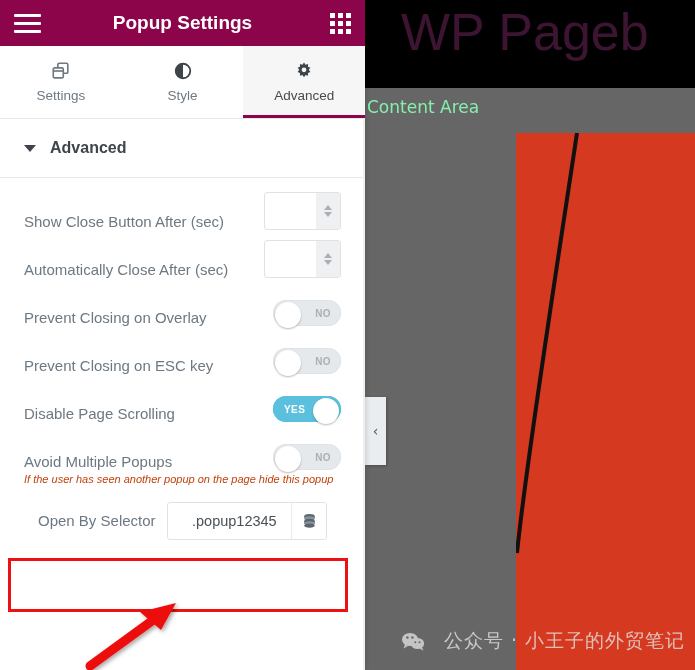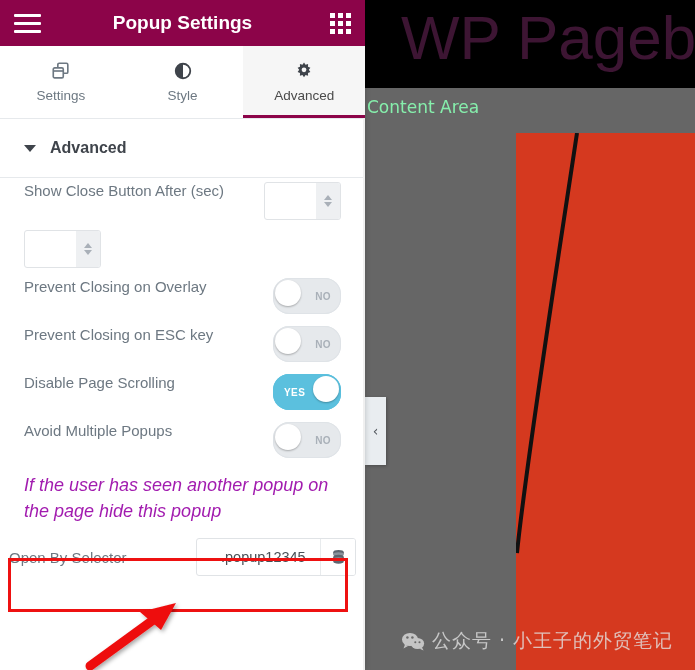"WP Pageb" #bg-wp-logo { font-size: 62px -> 52px }
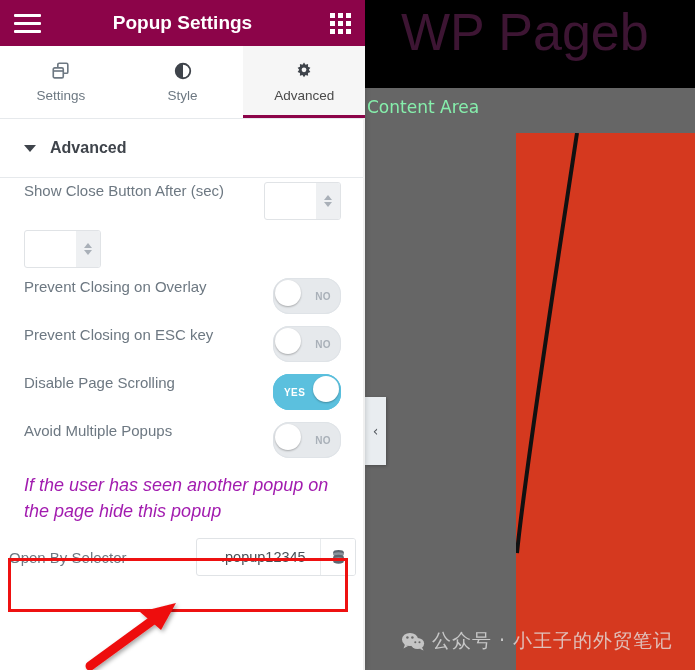"Show Close Button After (sec)" .ctrl-row { align-items: flex-start -> flex-end }
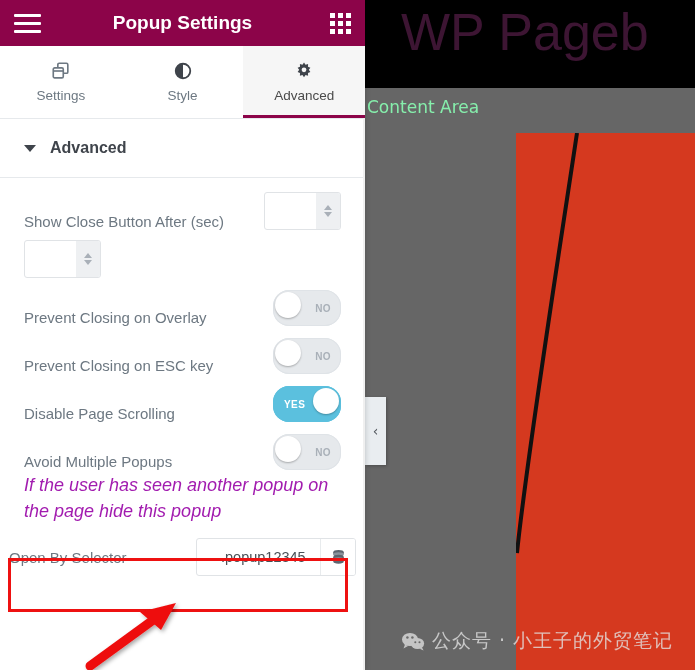"Automatically Close After (sec)" span.ctrl-label { html: none -> <span>Automatically Close After (sec)</span> }
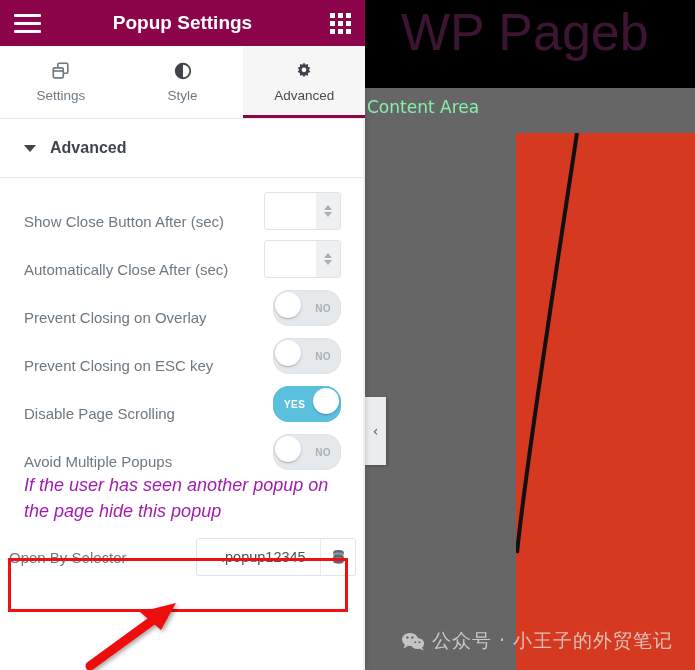"NO" .switch { height: 36px -> 26px }
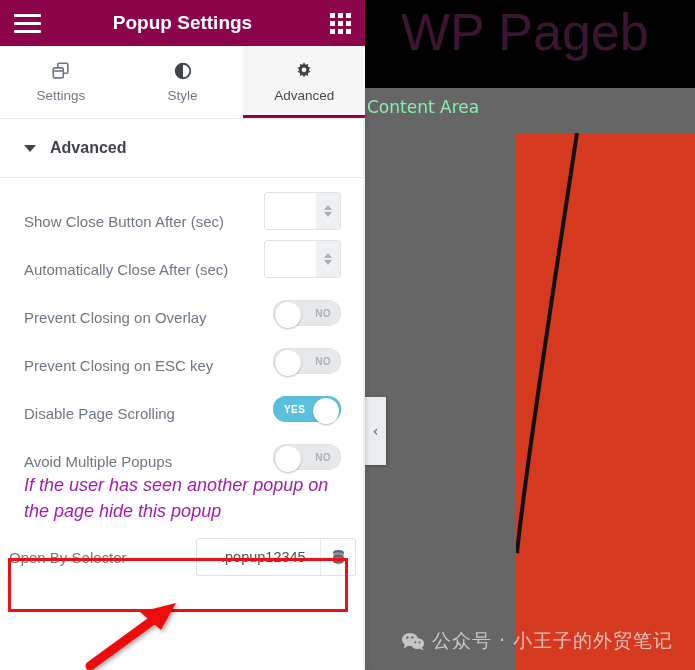"If the user has seen" .help-text { color: #a21caf -> #c2410c; font-size: 18px -> 11px }
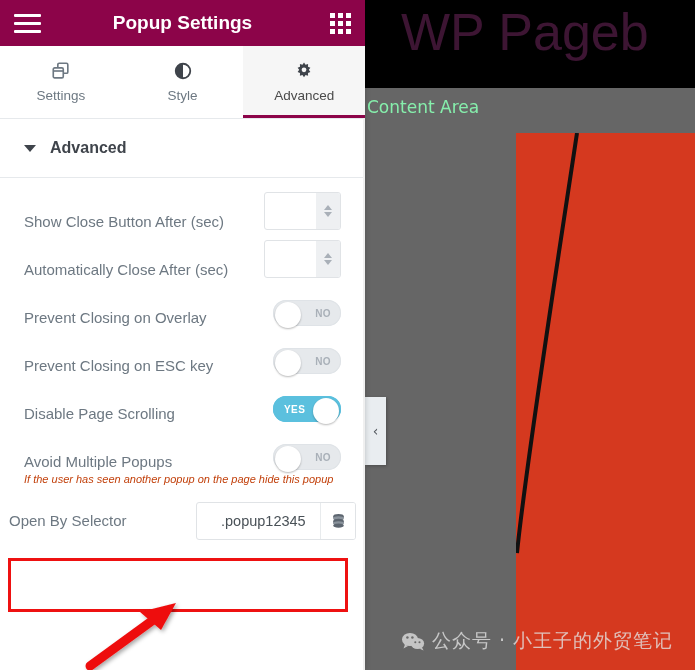"Open By Selector" #selector-row { padding: 0 9px -> 0 38px }
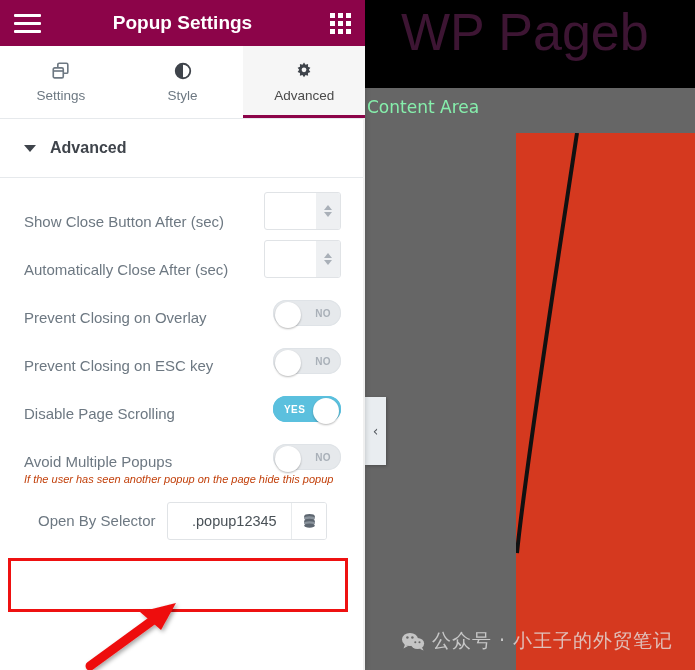"公众号 · 小王子的外贸笔记" #watermark { gap: 7px -> 19px }
